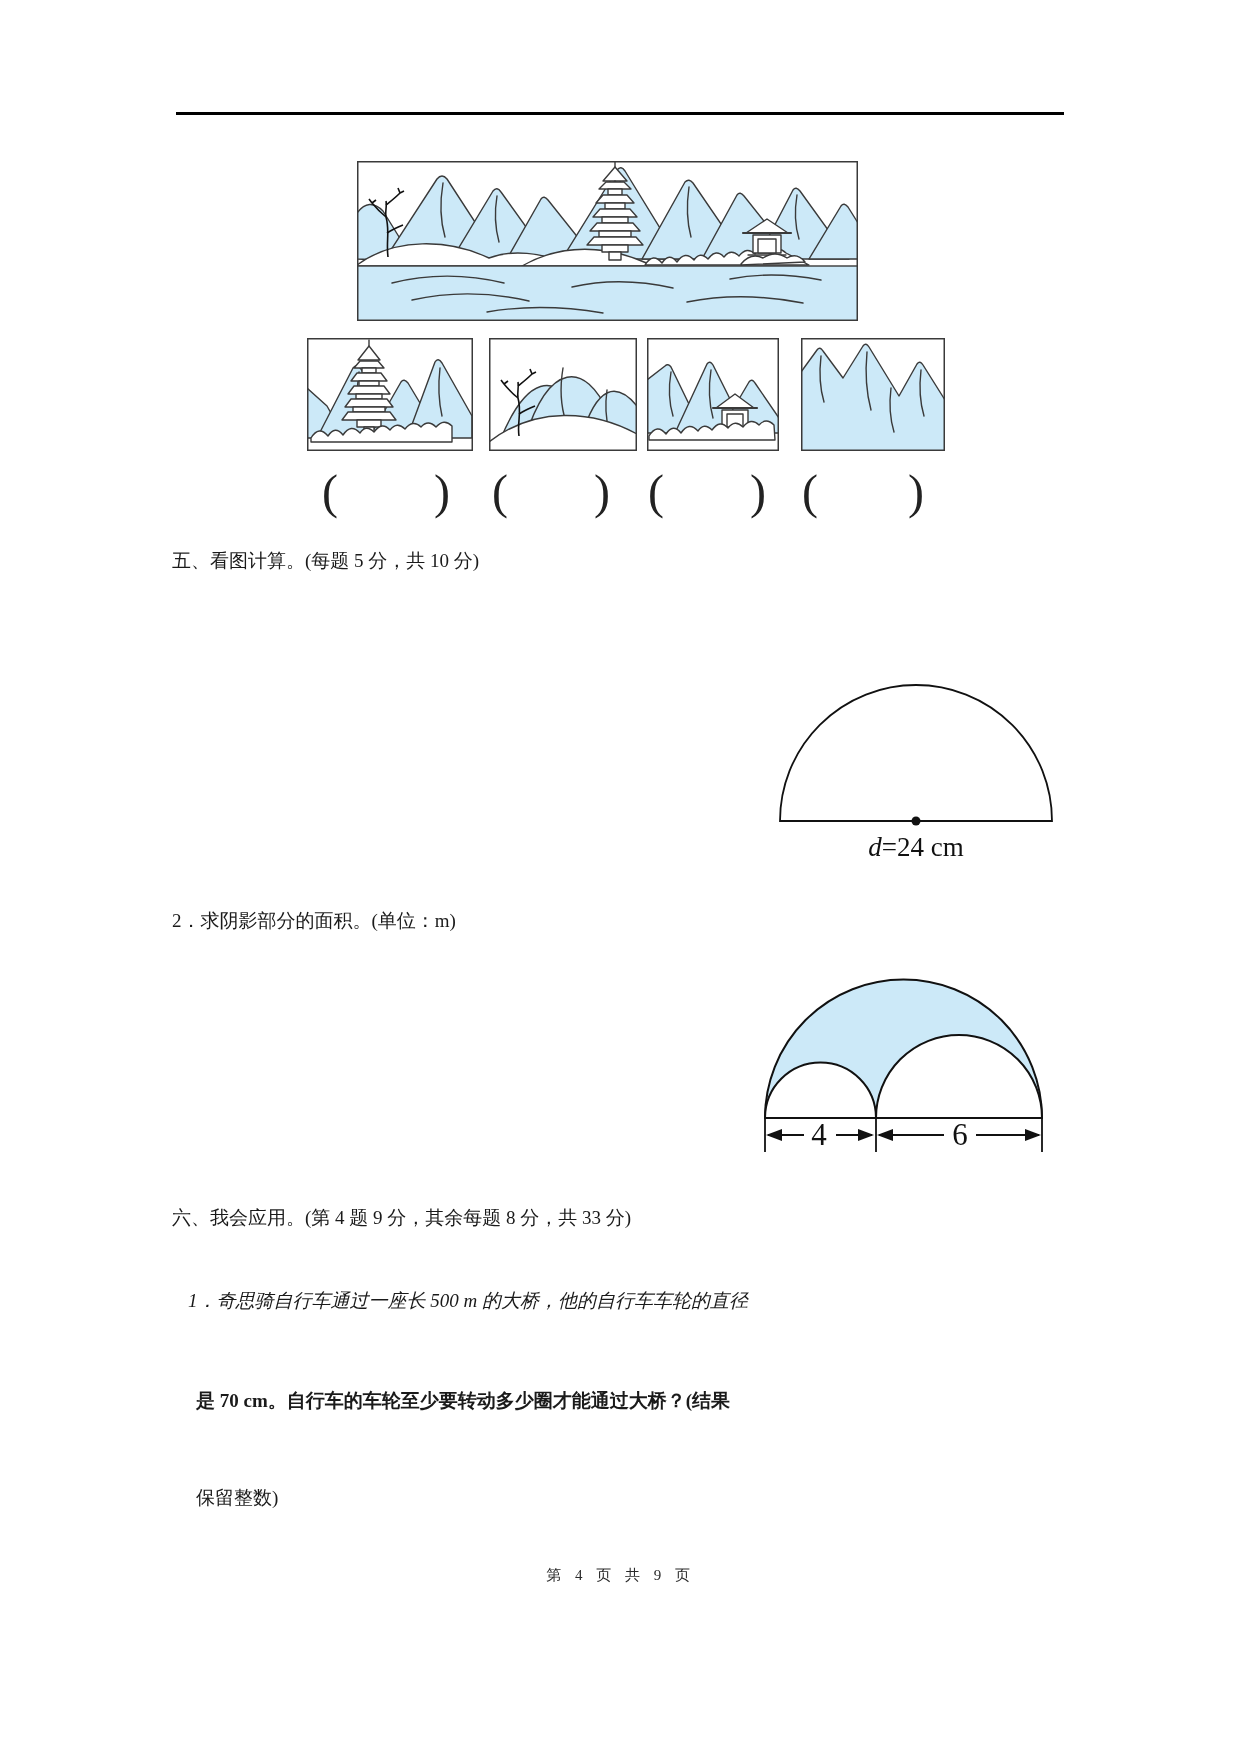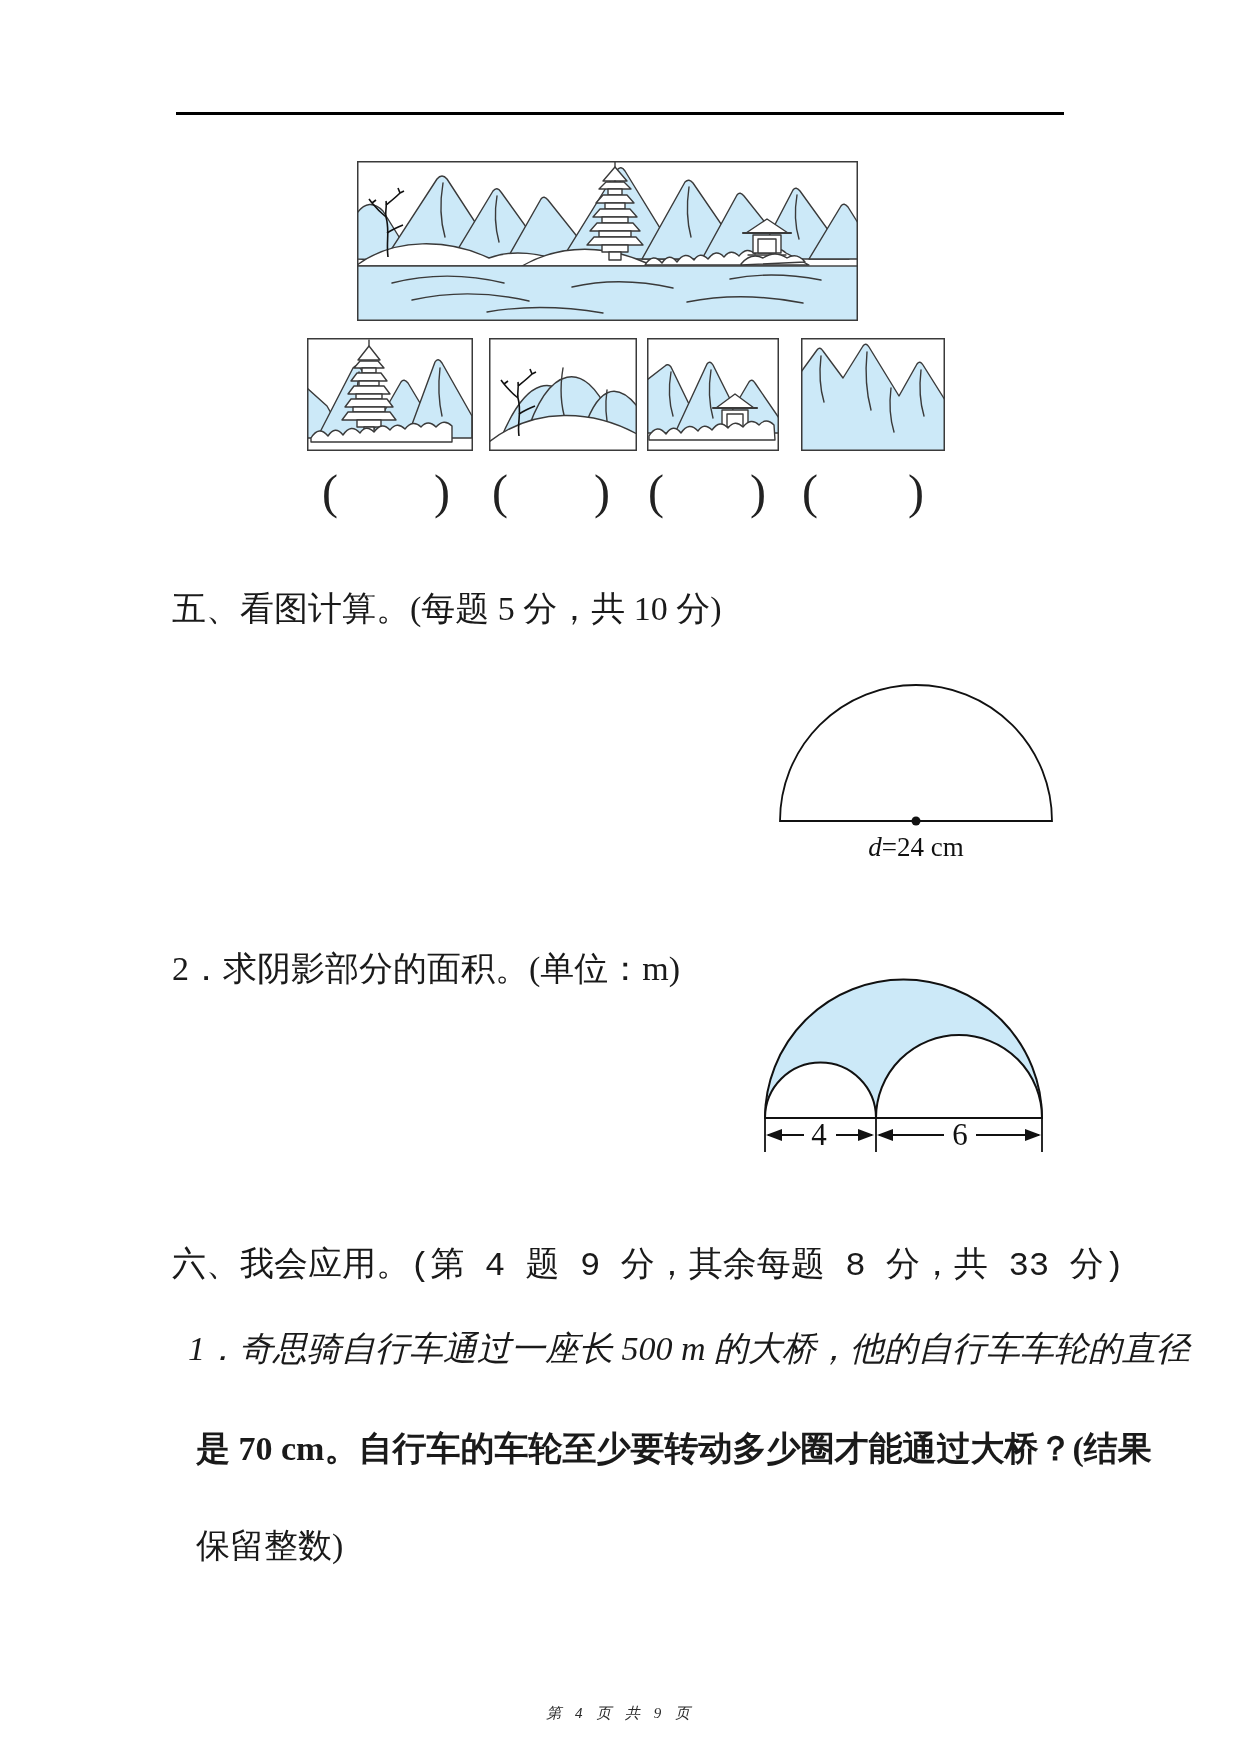"五、看图计算。(每题 5 分，共 10 分)" .cjk { font-size: 34px -> 19px; margin-top: 48px -> none }
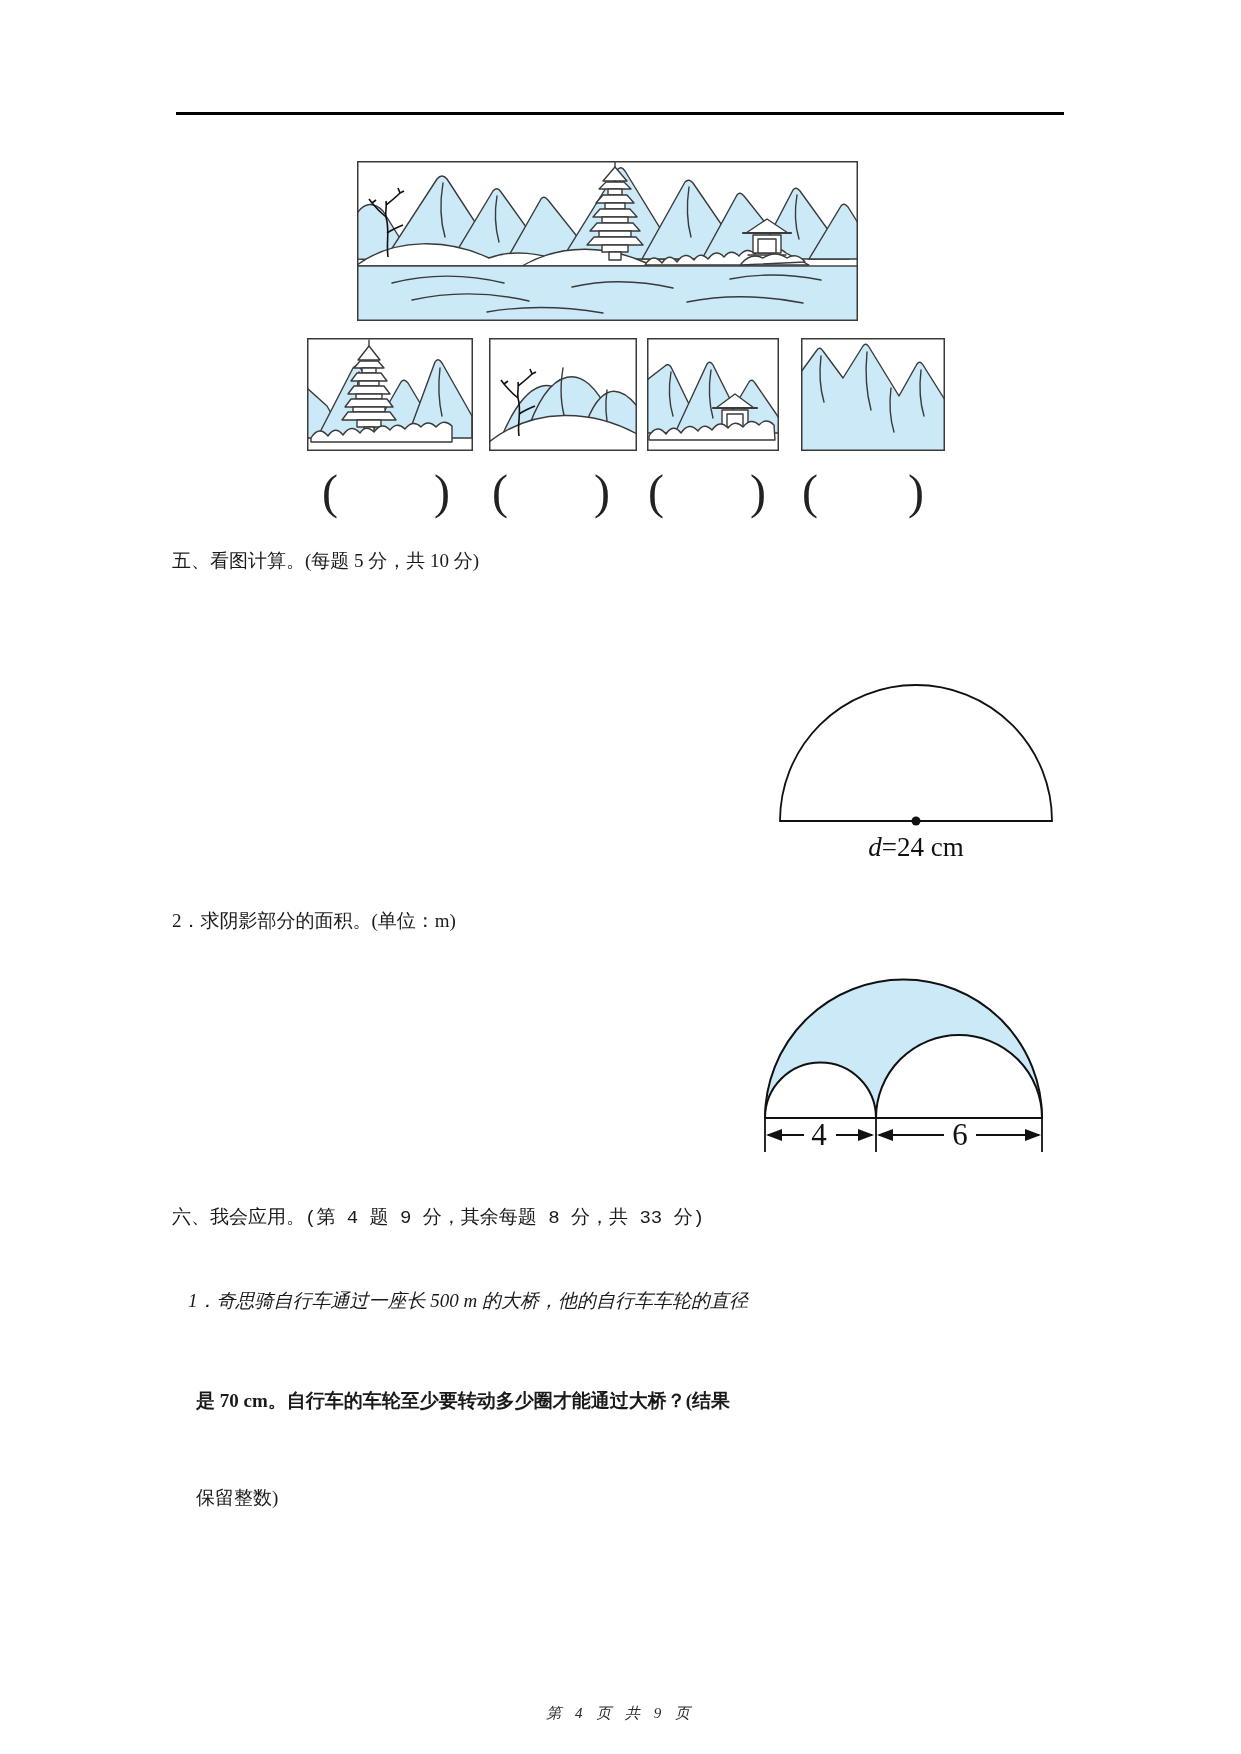"六、我会应用。(第 4 题 9 分，其余每题" div.abs { font-family: Liberation Mono, monospace -> none }
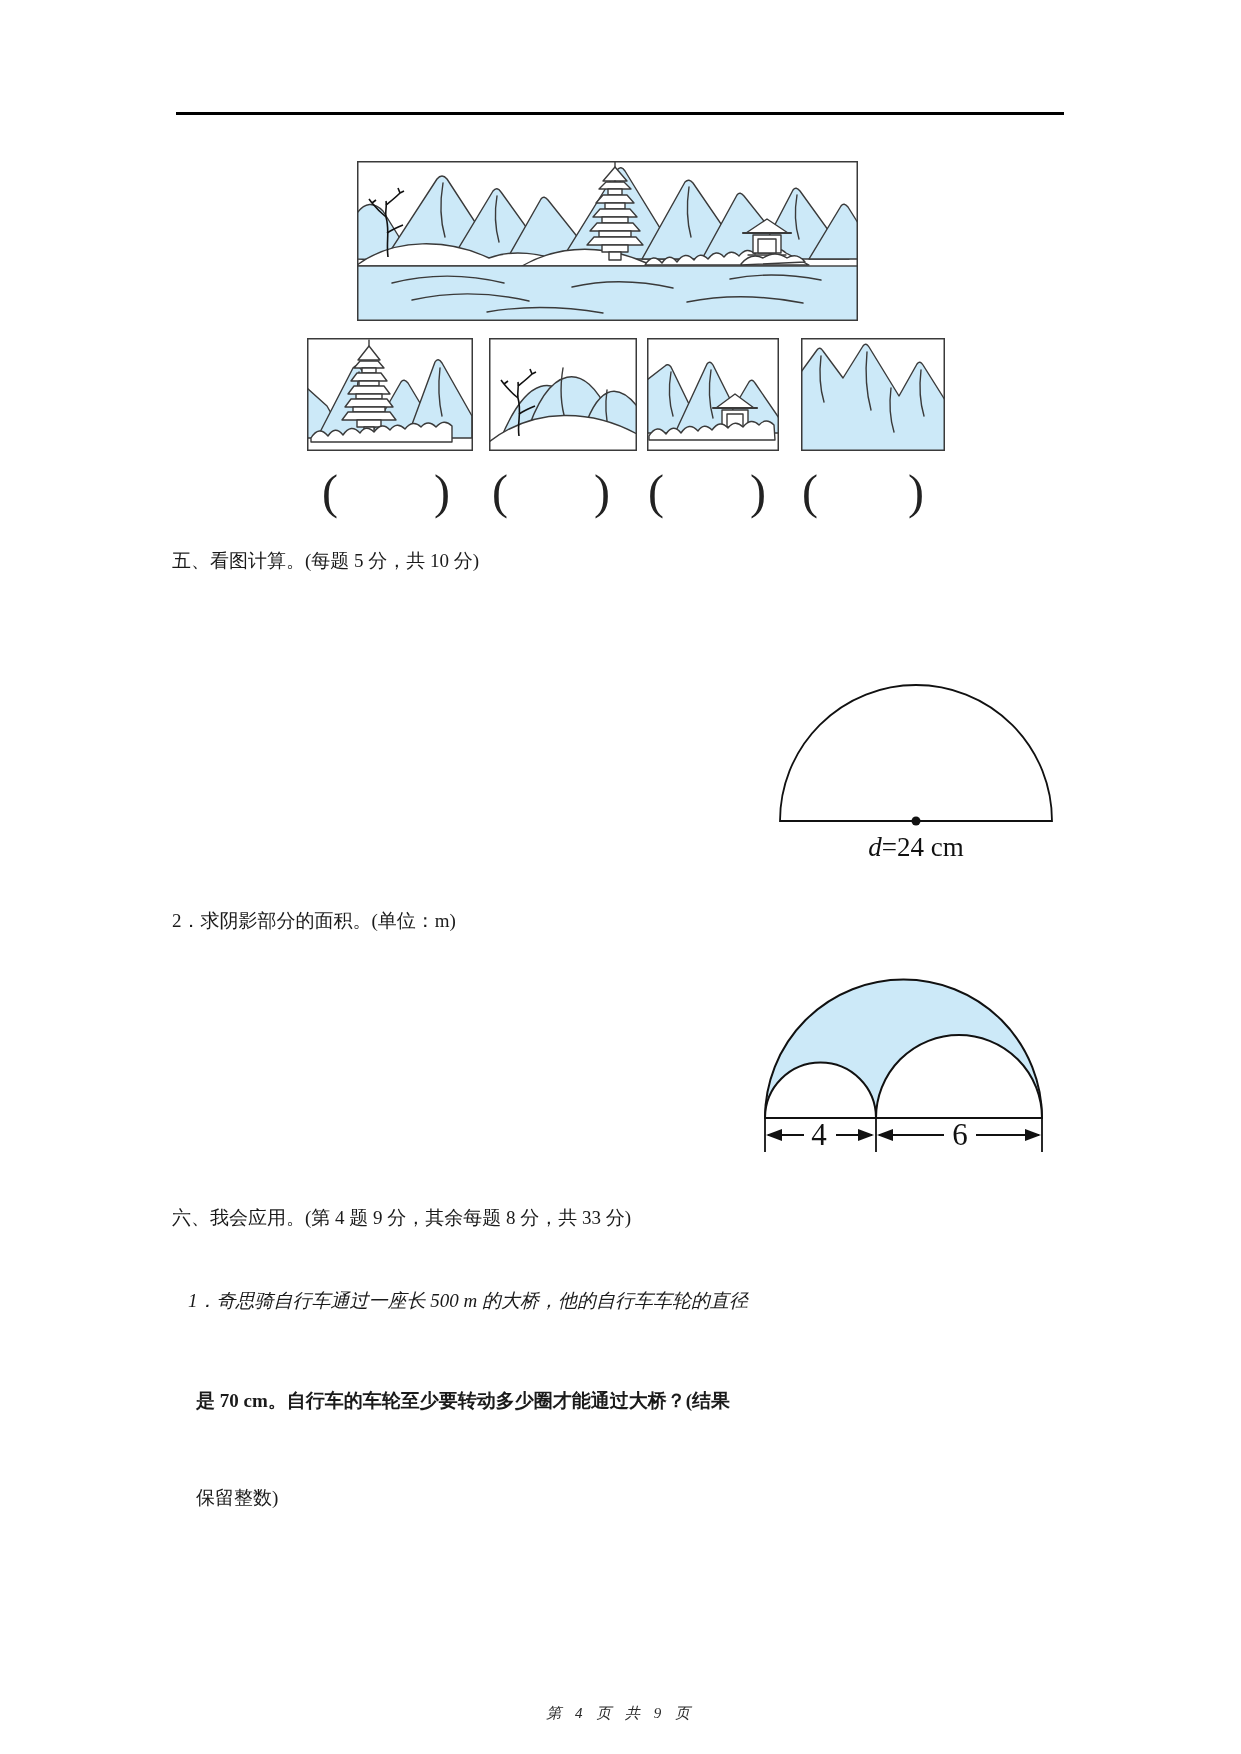"第 4 页 共 9" div.abs { font-style: italic -> none; top: 1704px -> 1566px }
